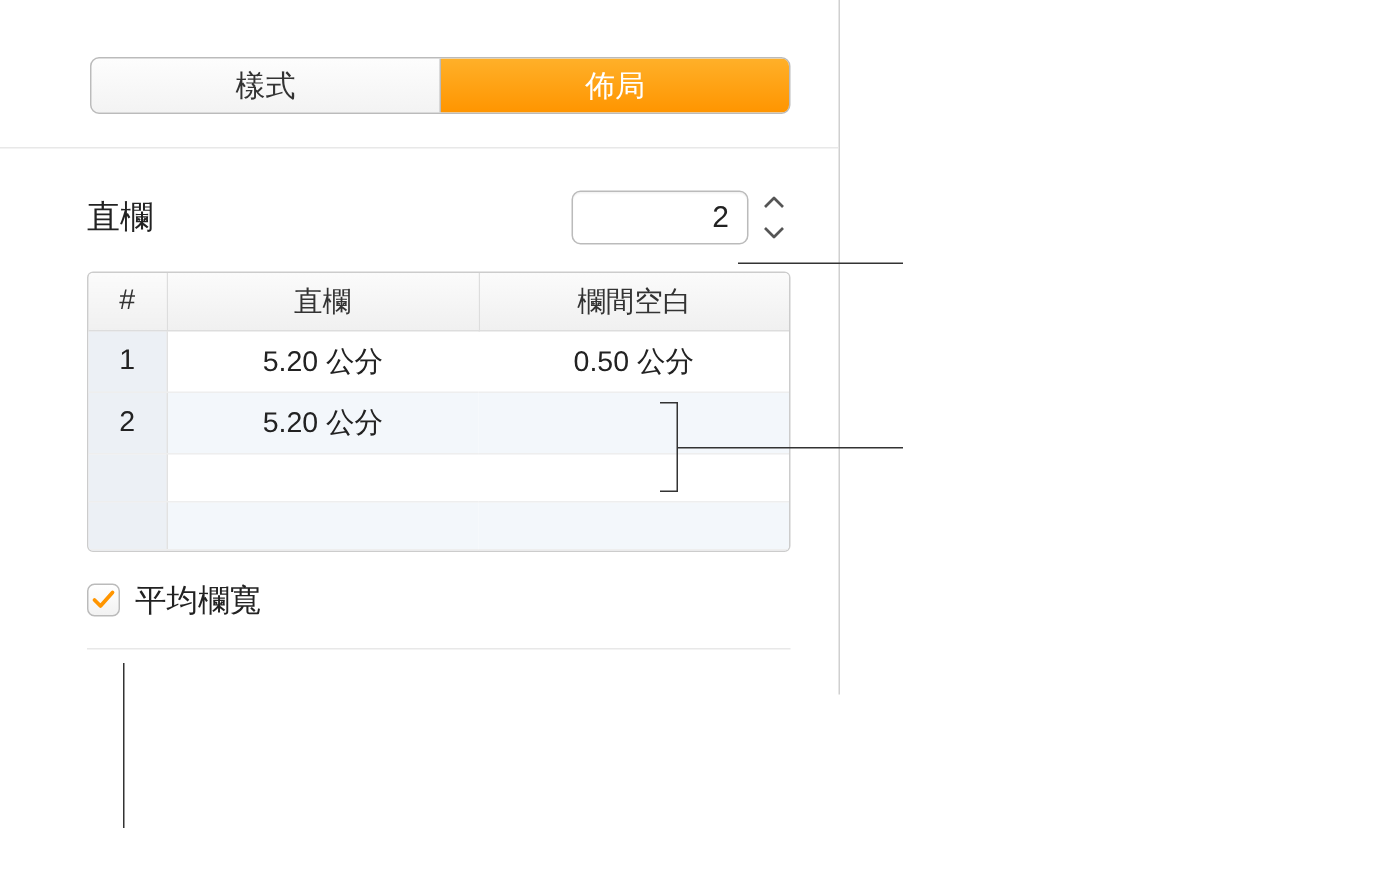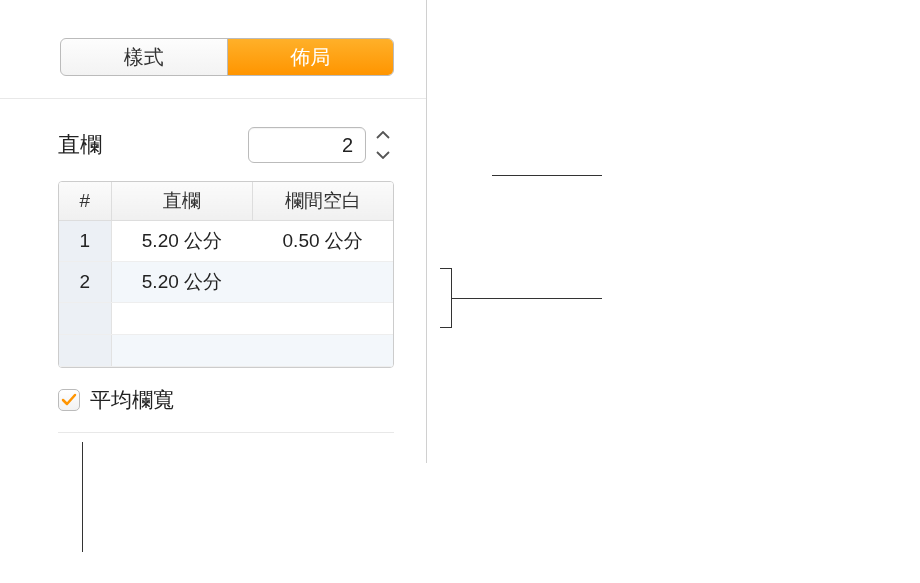"樣式" .panel { width: 427px -> 560px }
